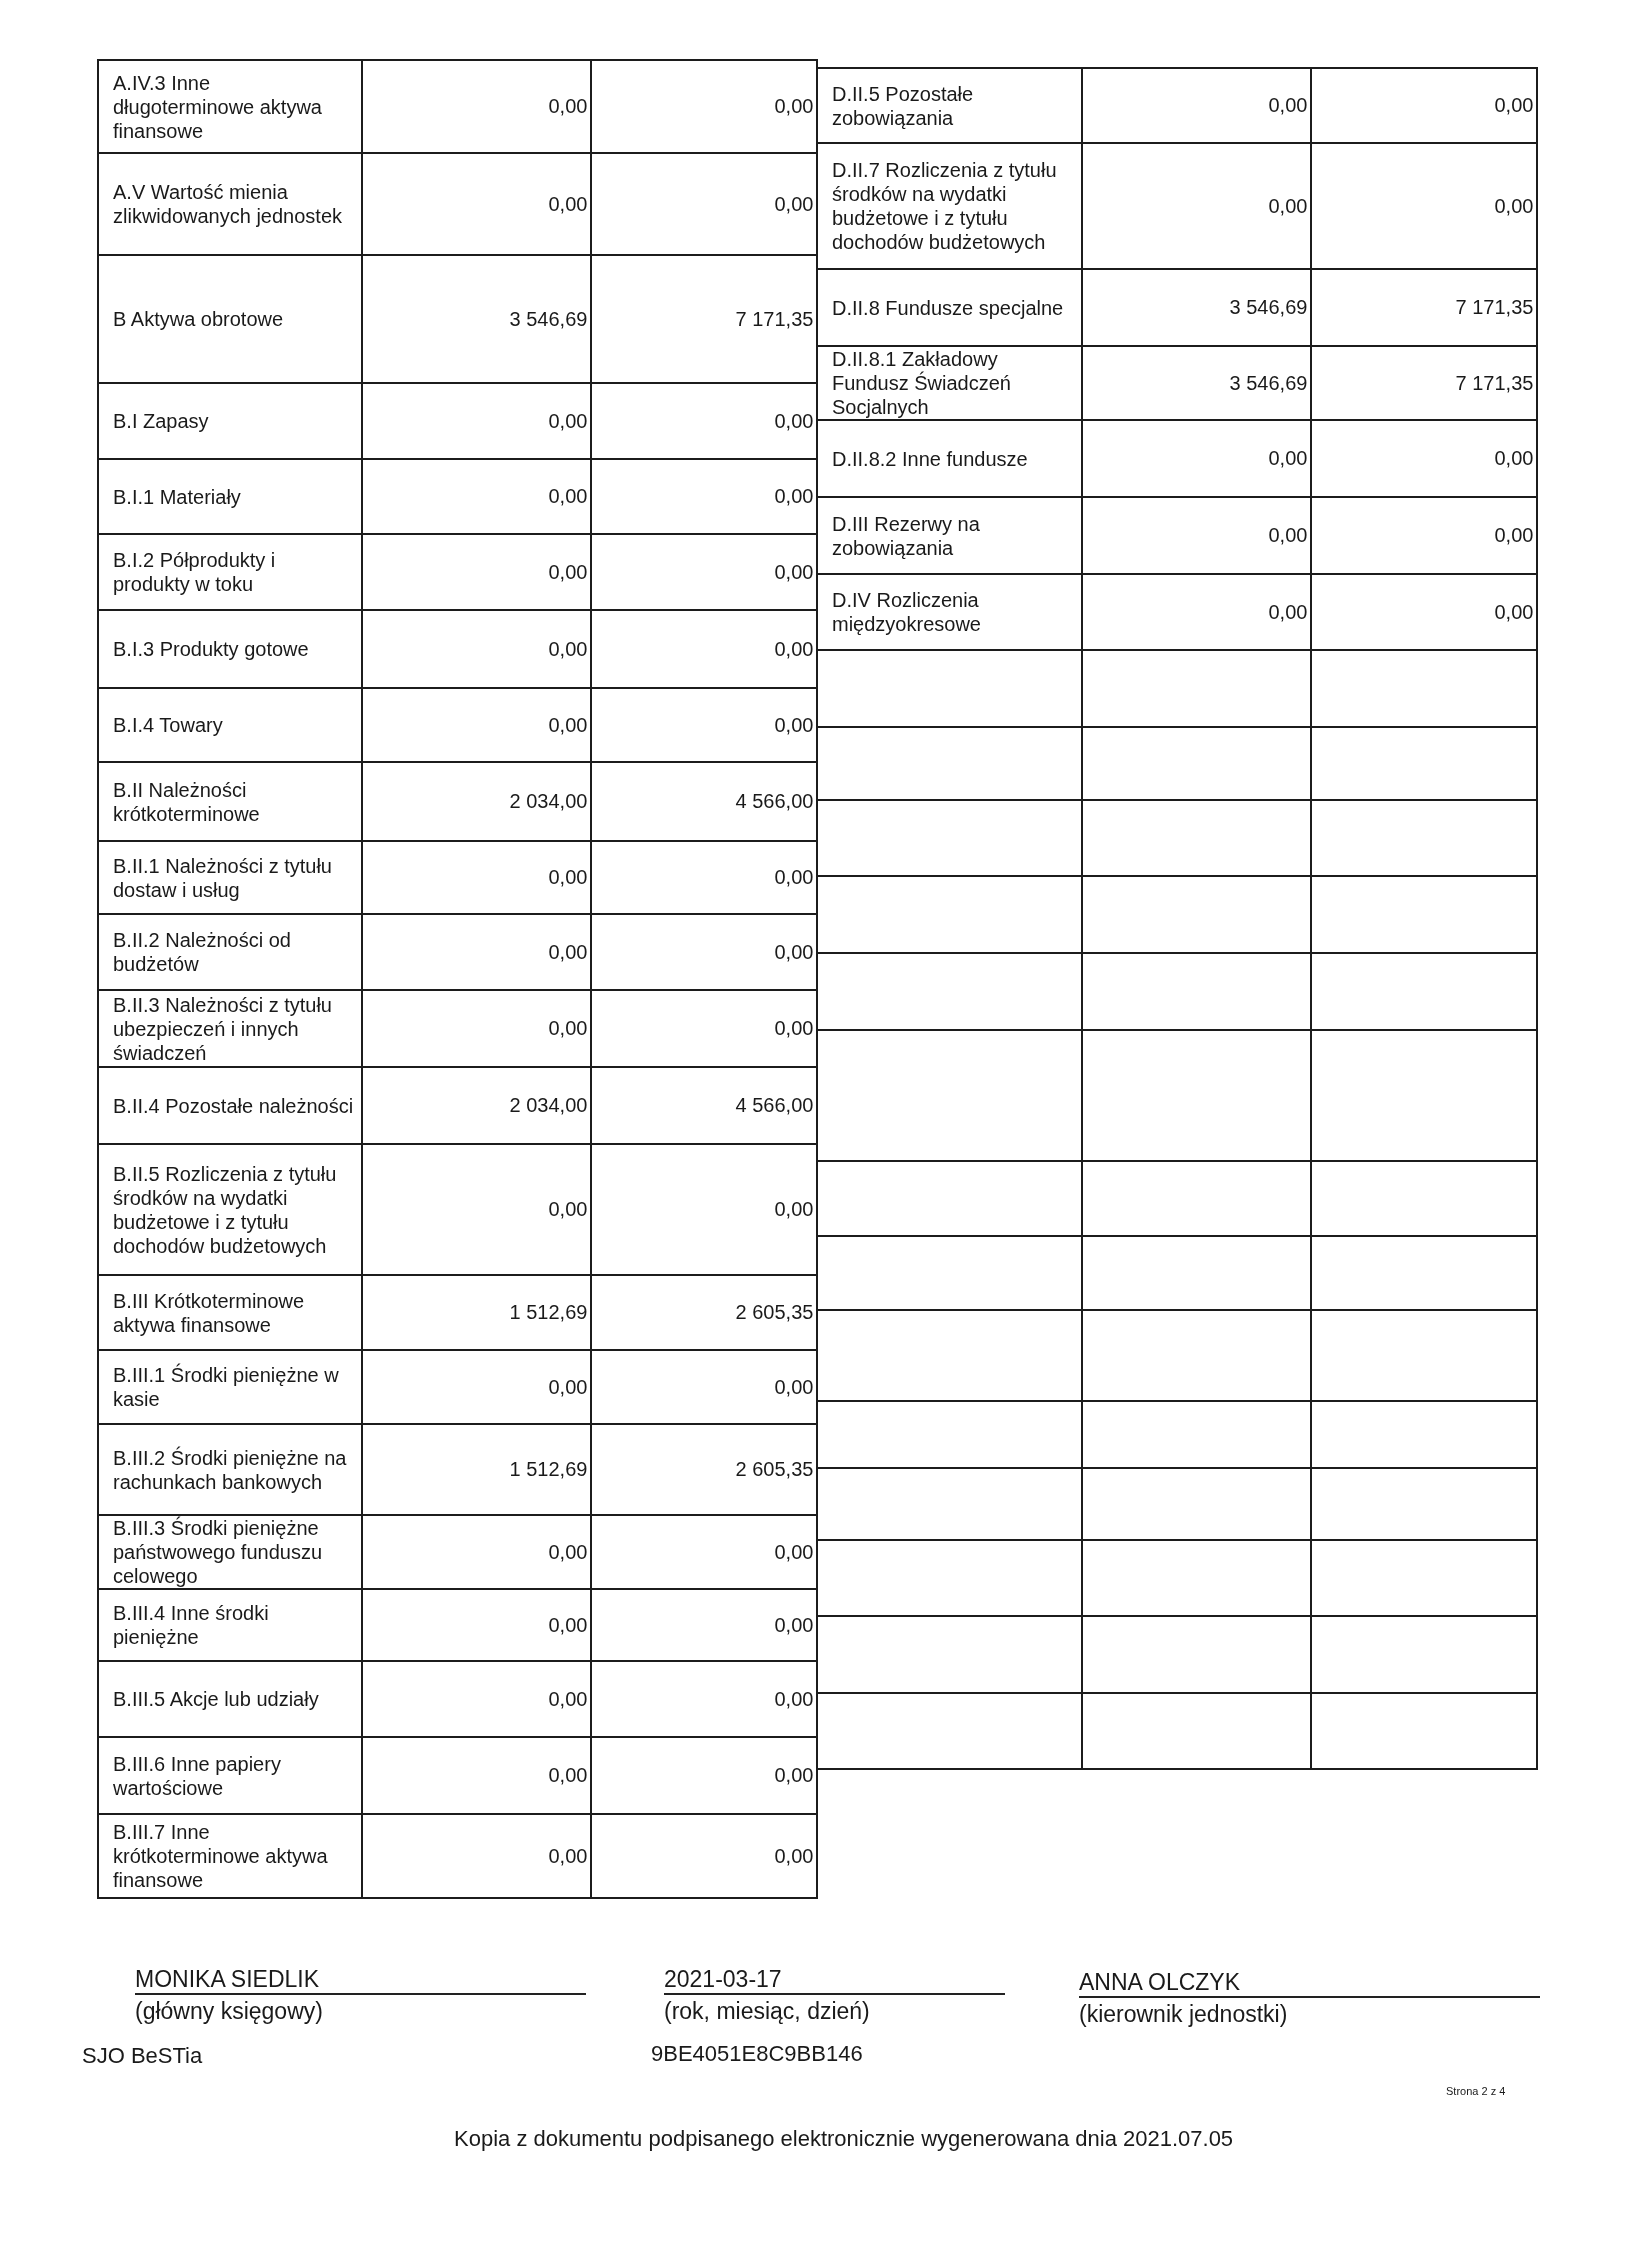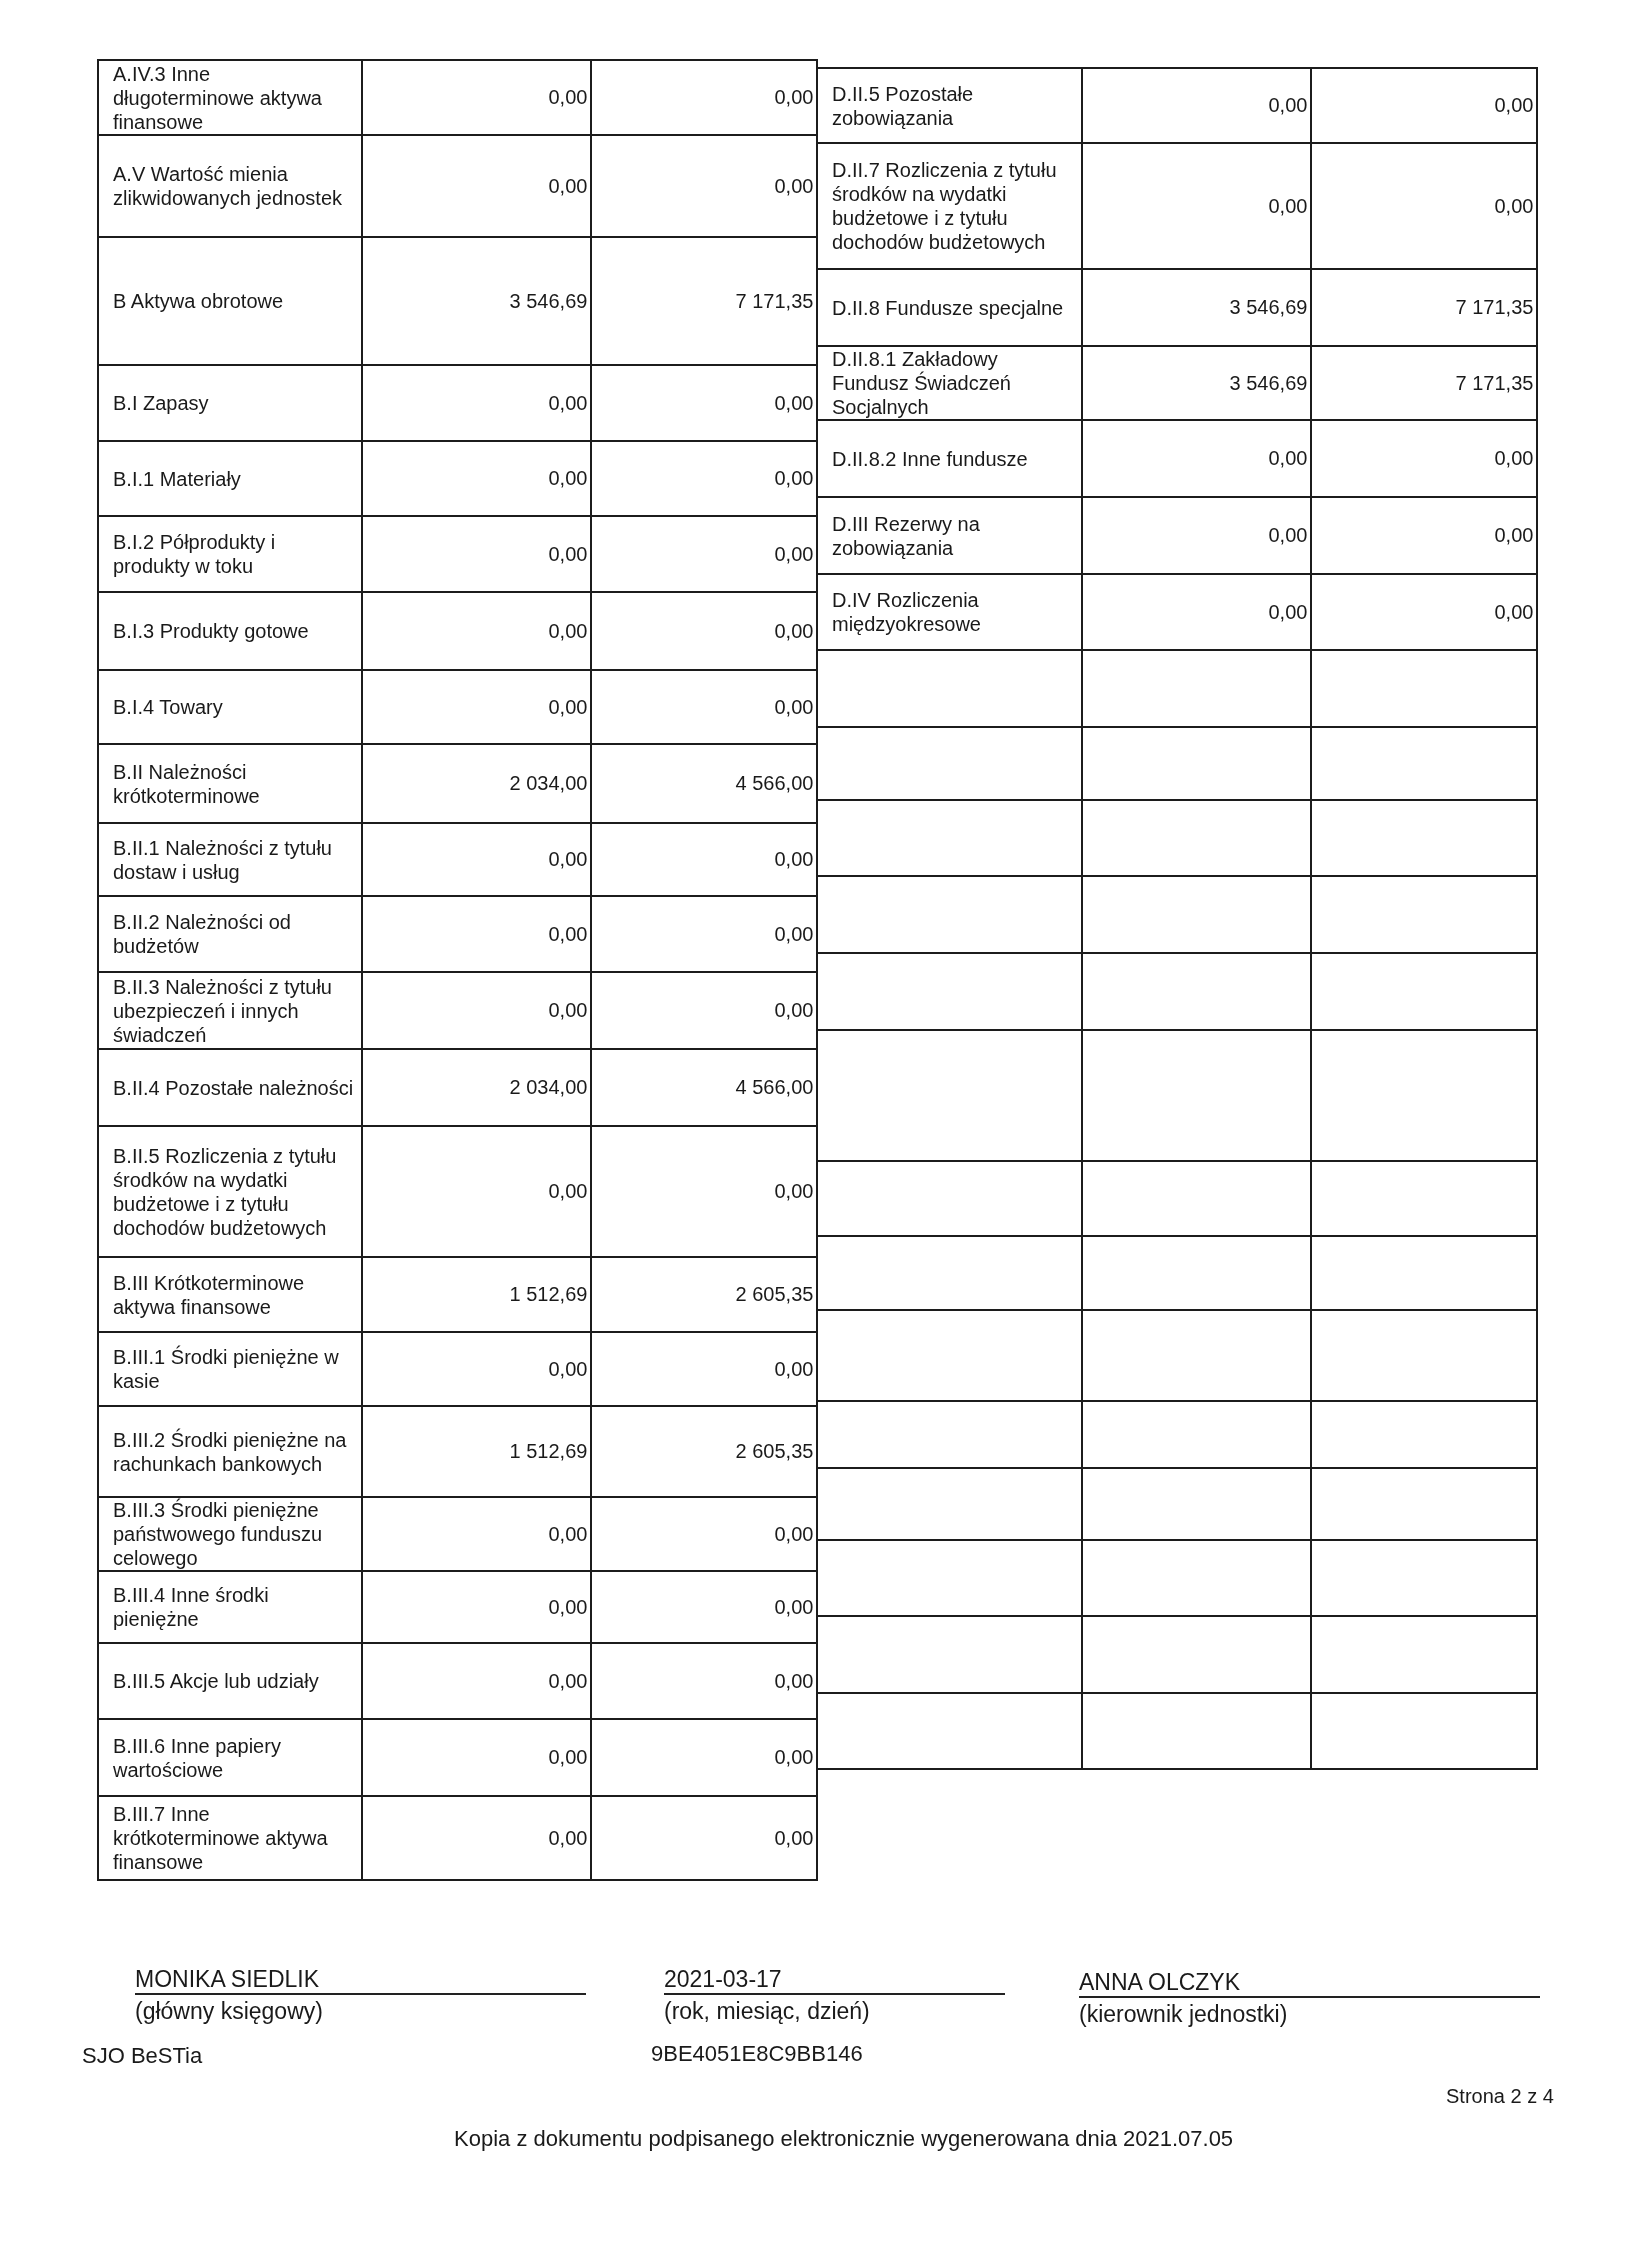"A.IV.3 Inne długoterminowe aktywa" tr { height: 75px -> 93px }
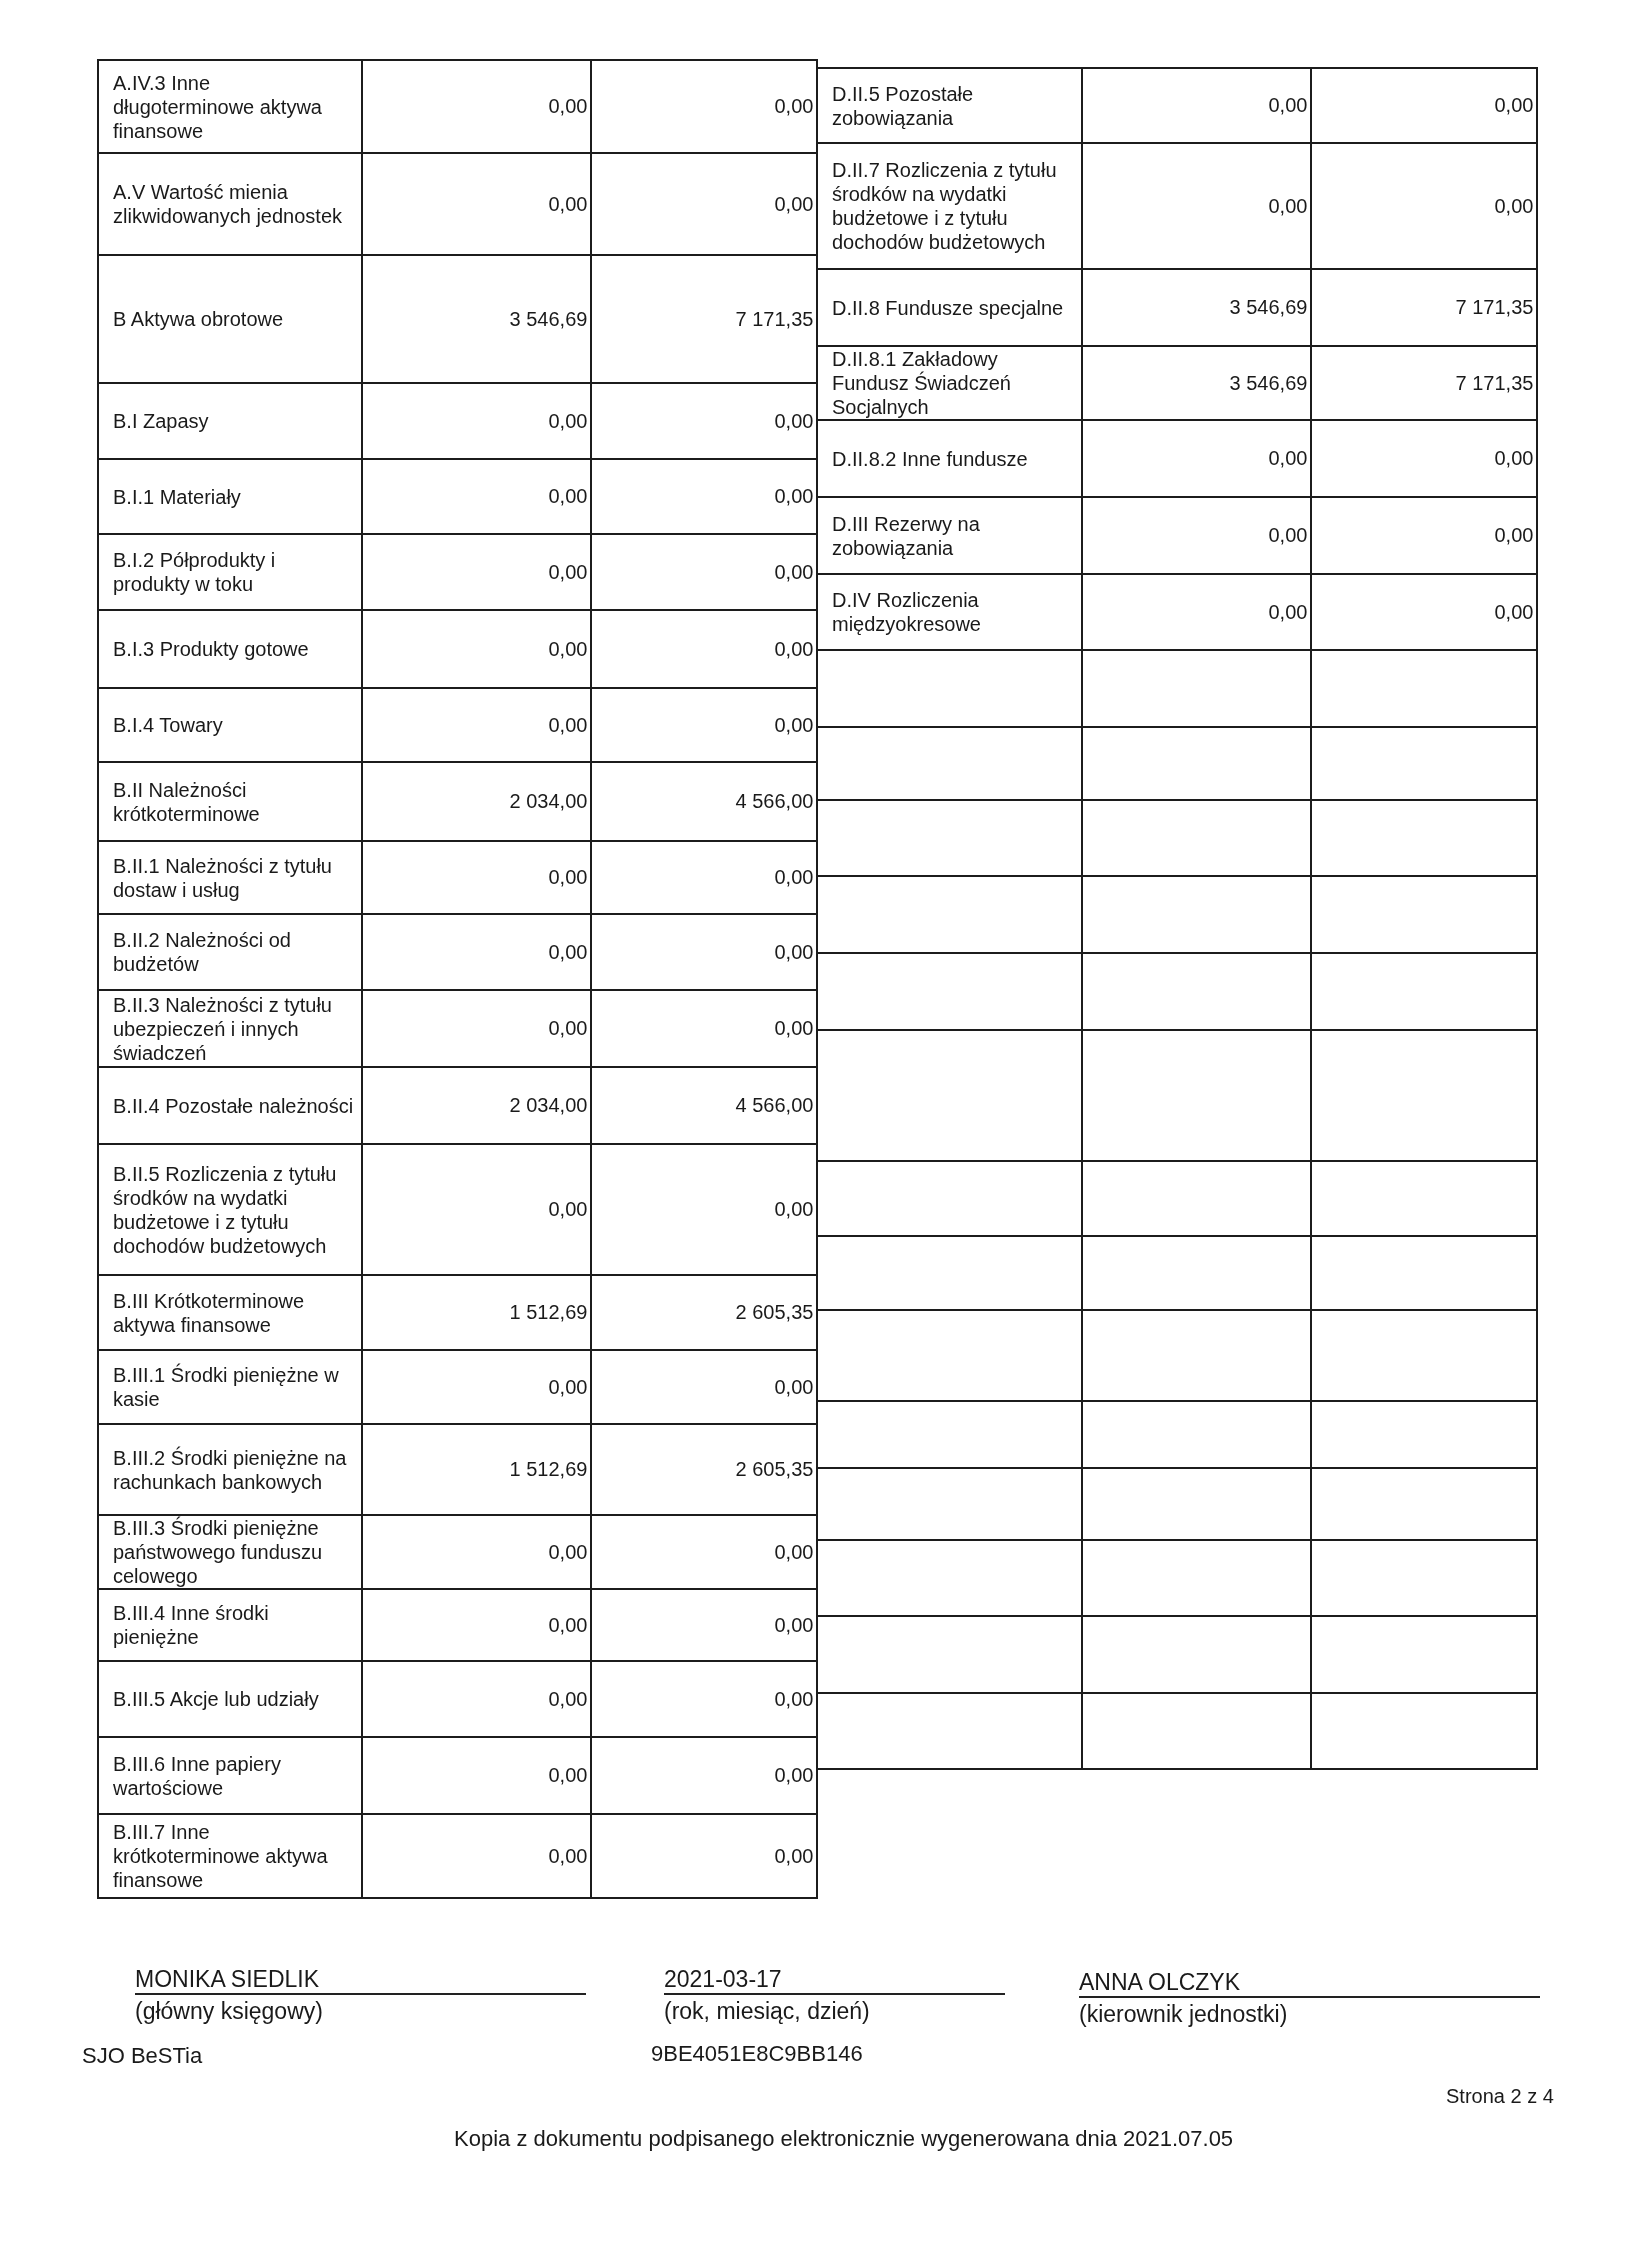"Strona 2 z 4" div.plain { font-size: 20px -> 11px }
